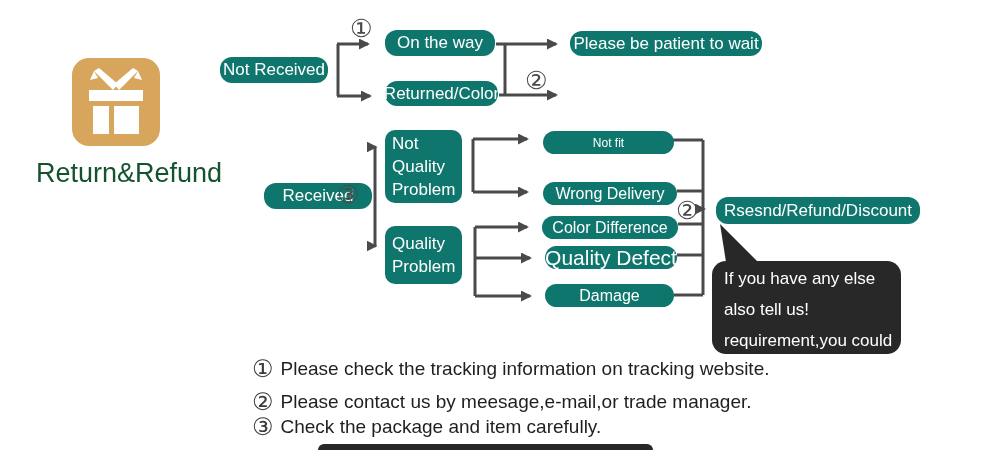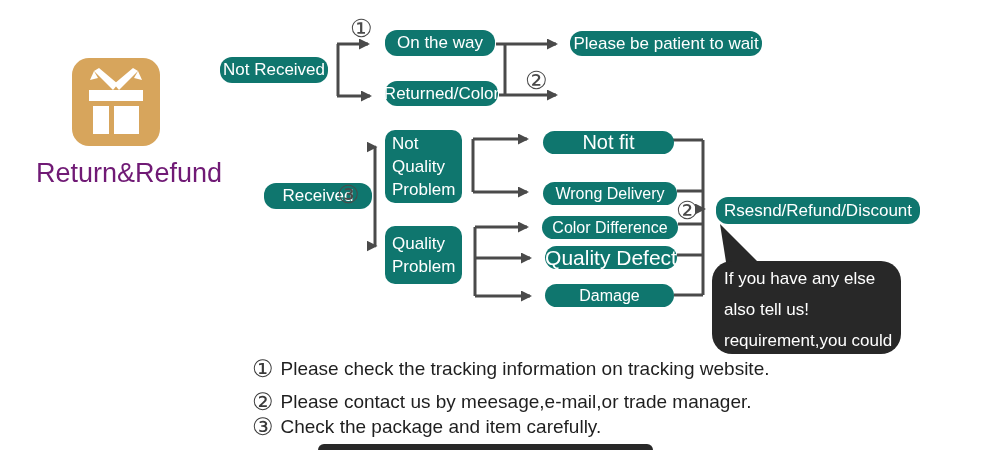"Not fit" div.node { font-size: 20px -> 12px }
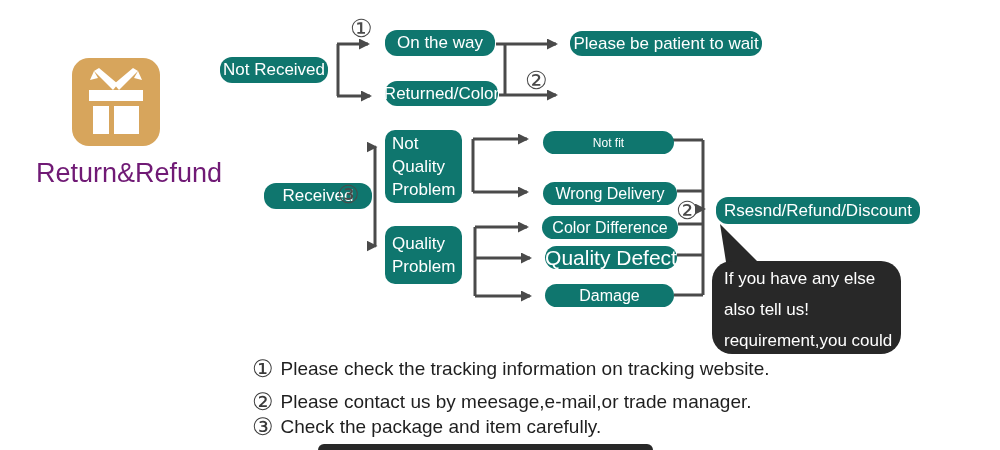"Return&Refund" .brand-label { color: #701a75 -> #14532d }
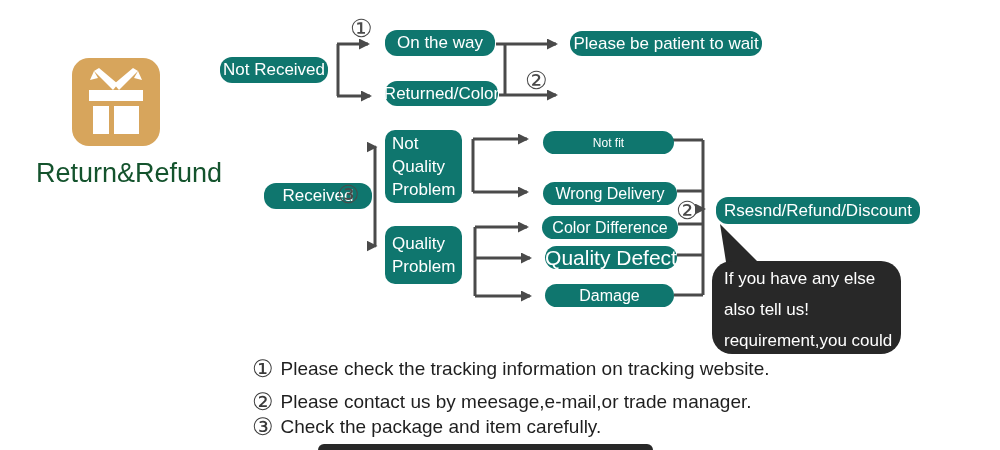"If you have any else" .bubble { border-radius: 20px -> 14px }
